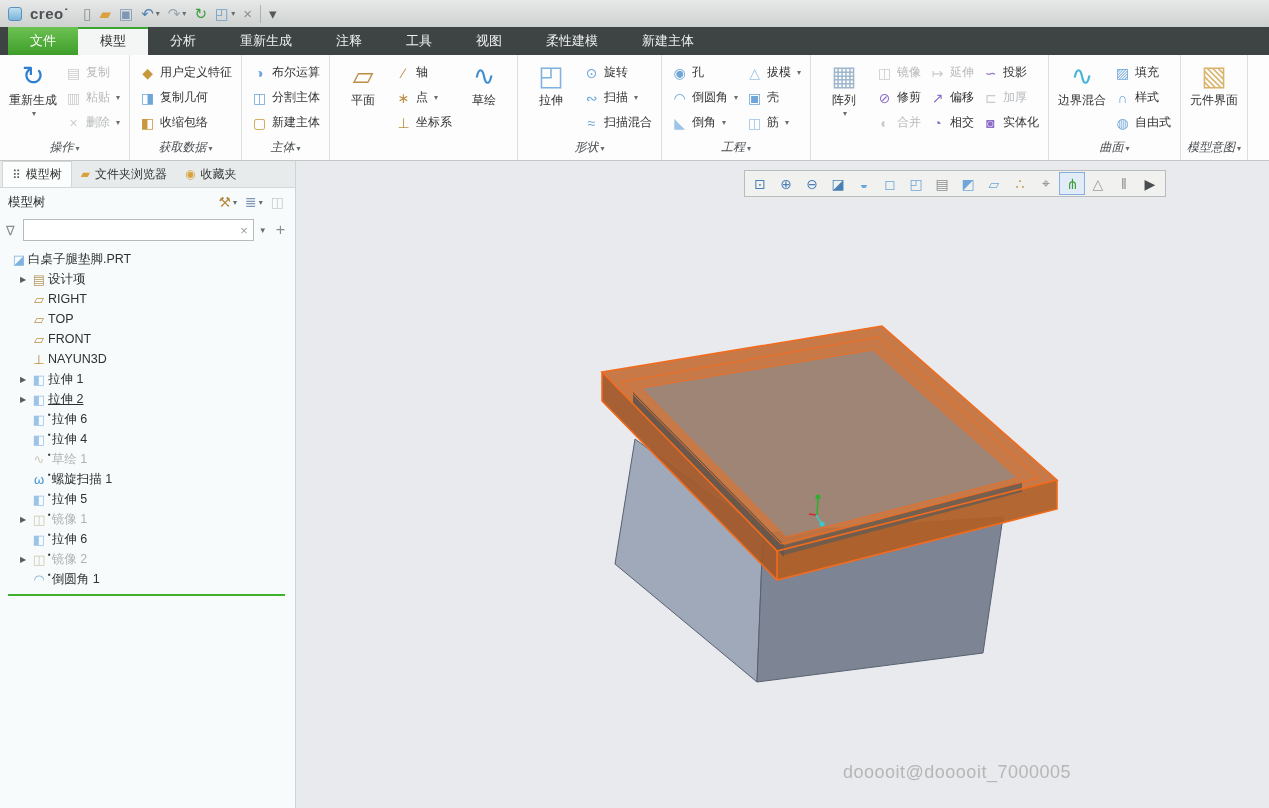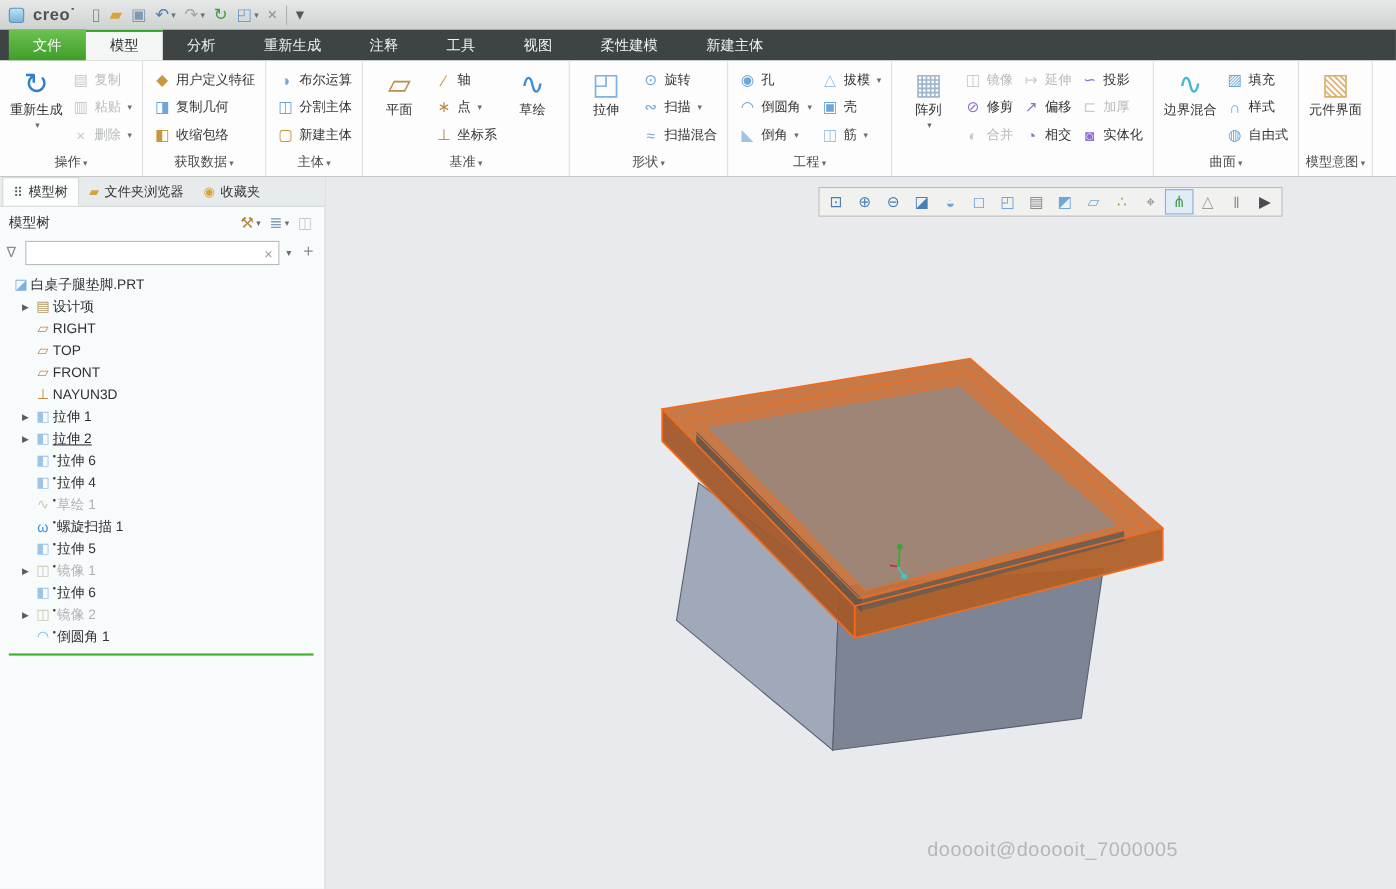"操作 ▾" .rlabel { font-style: none -> italic }
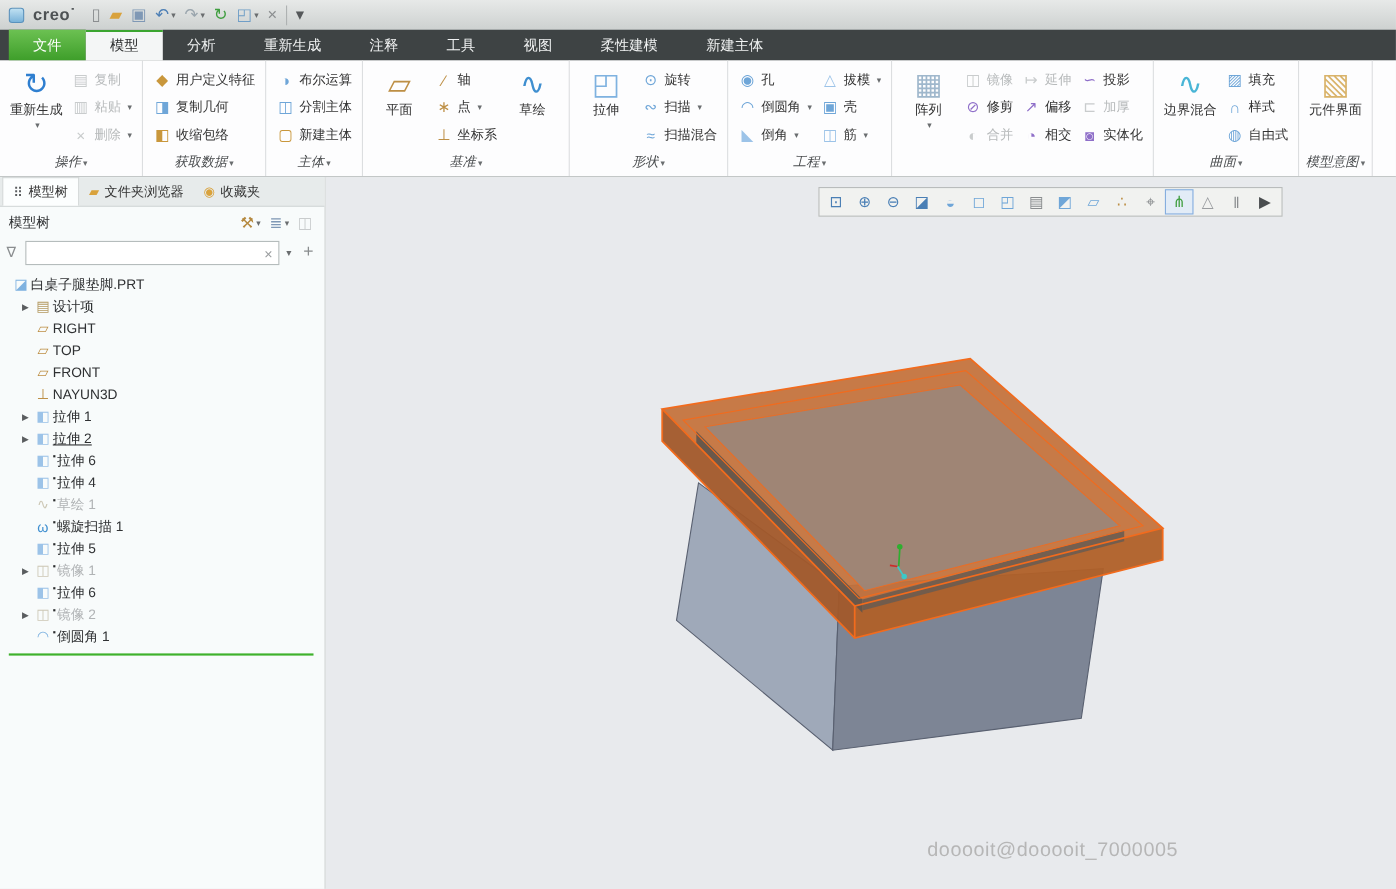"基准 ▾" div.rlabel { html: <div><span>基准</span><span>▾</span></div> -> none }
